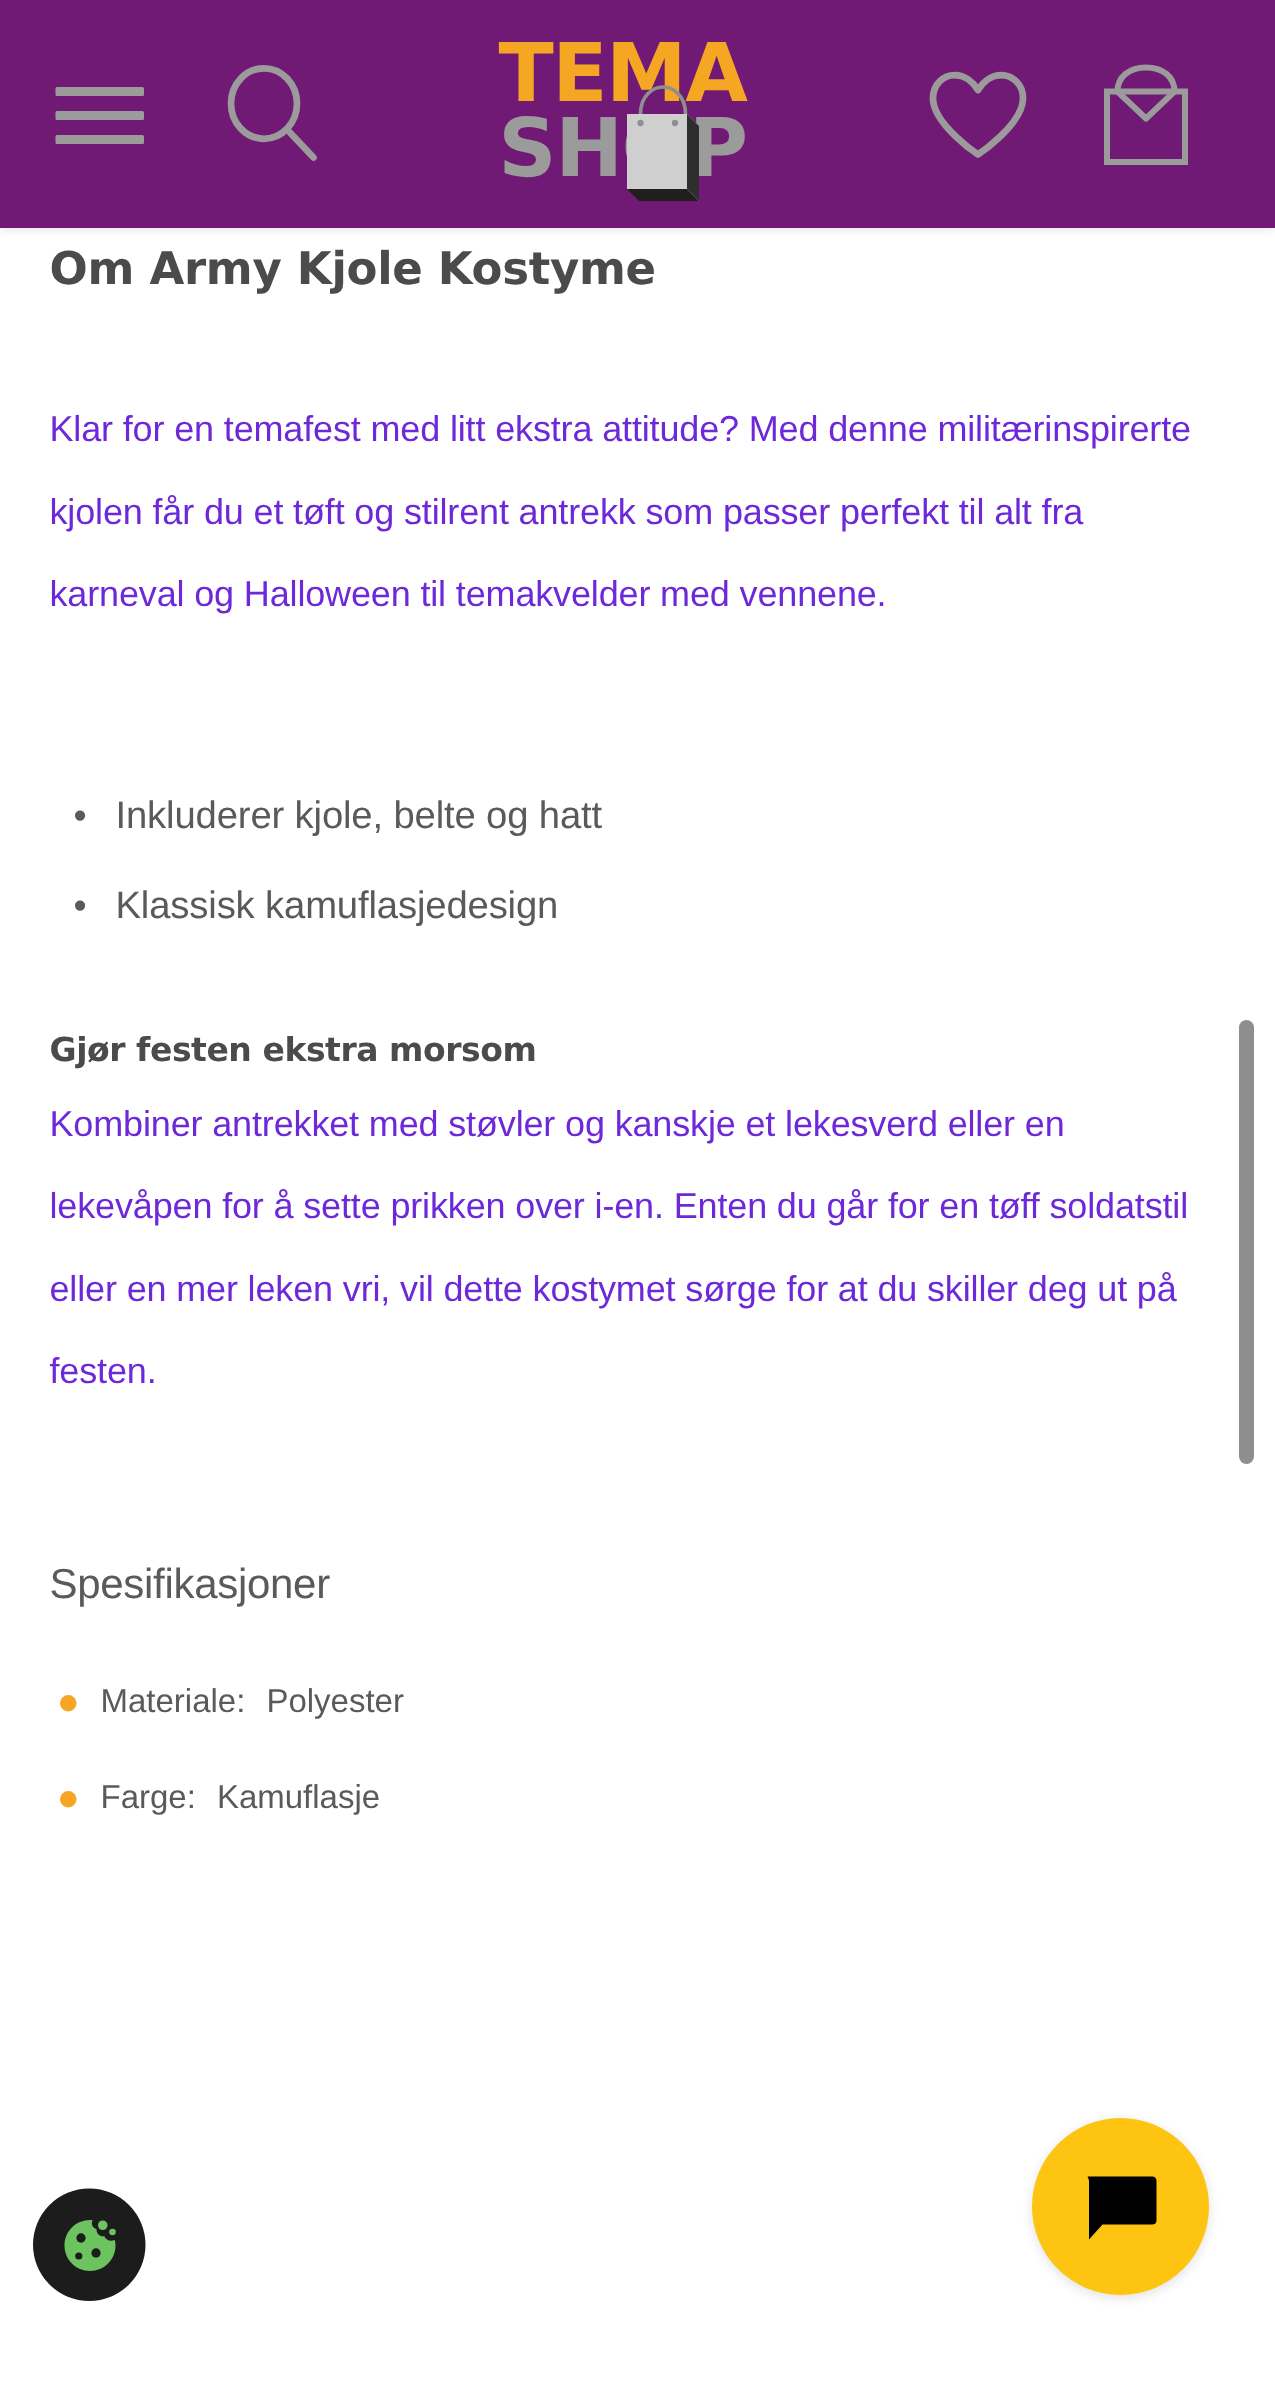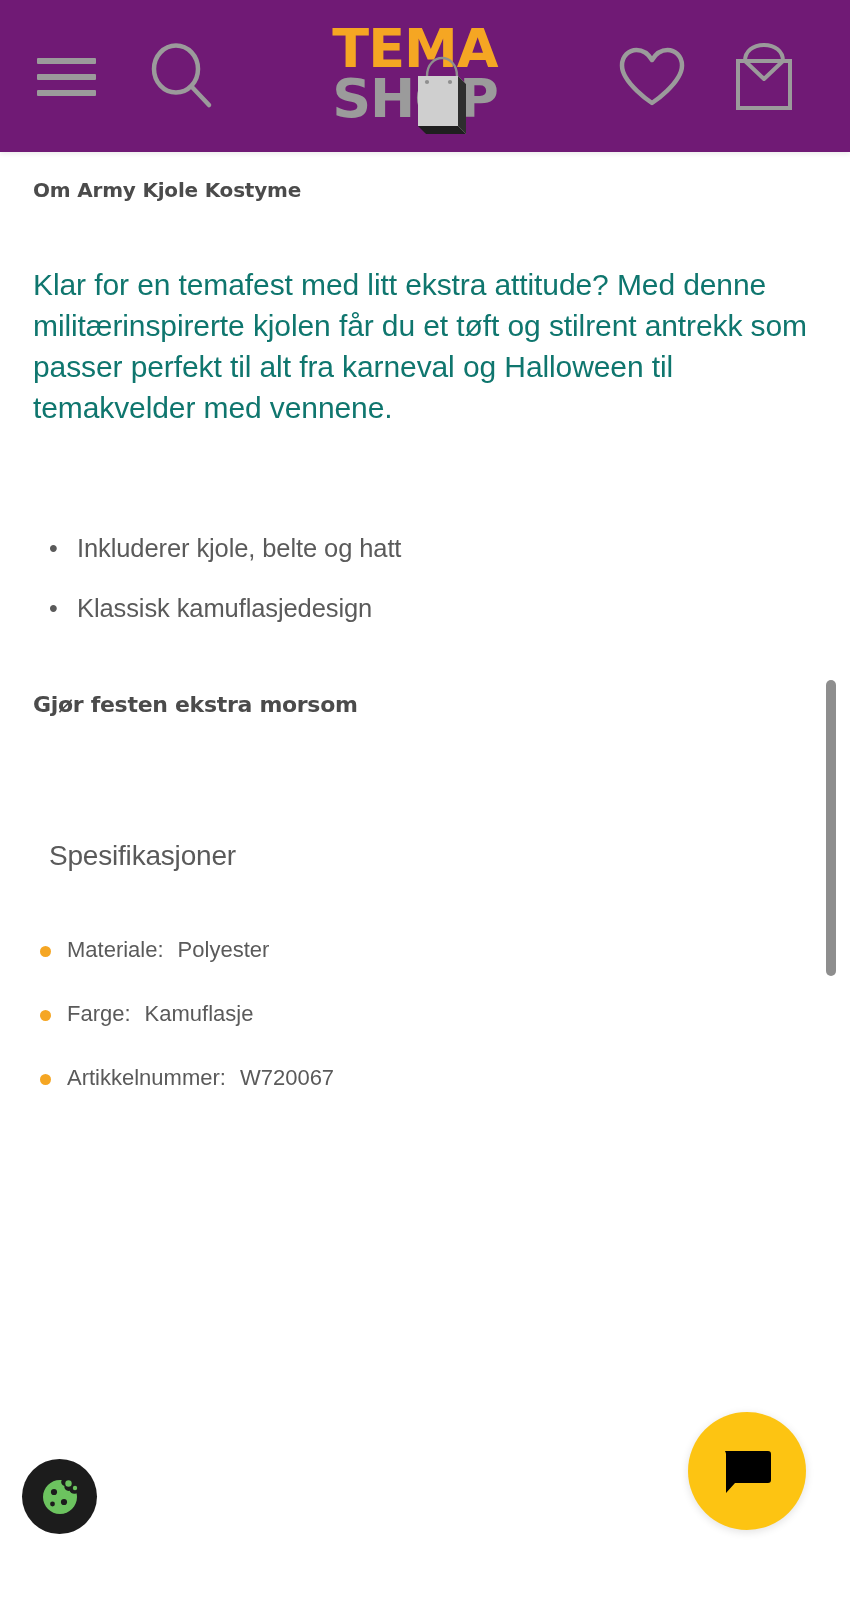"Om Army Kjole Kostyme" h2.section-title { font-size: 20px -> 30px; padding-top: 26px -> 10px }
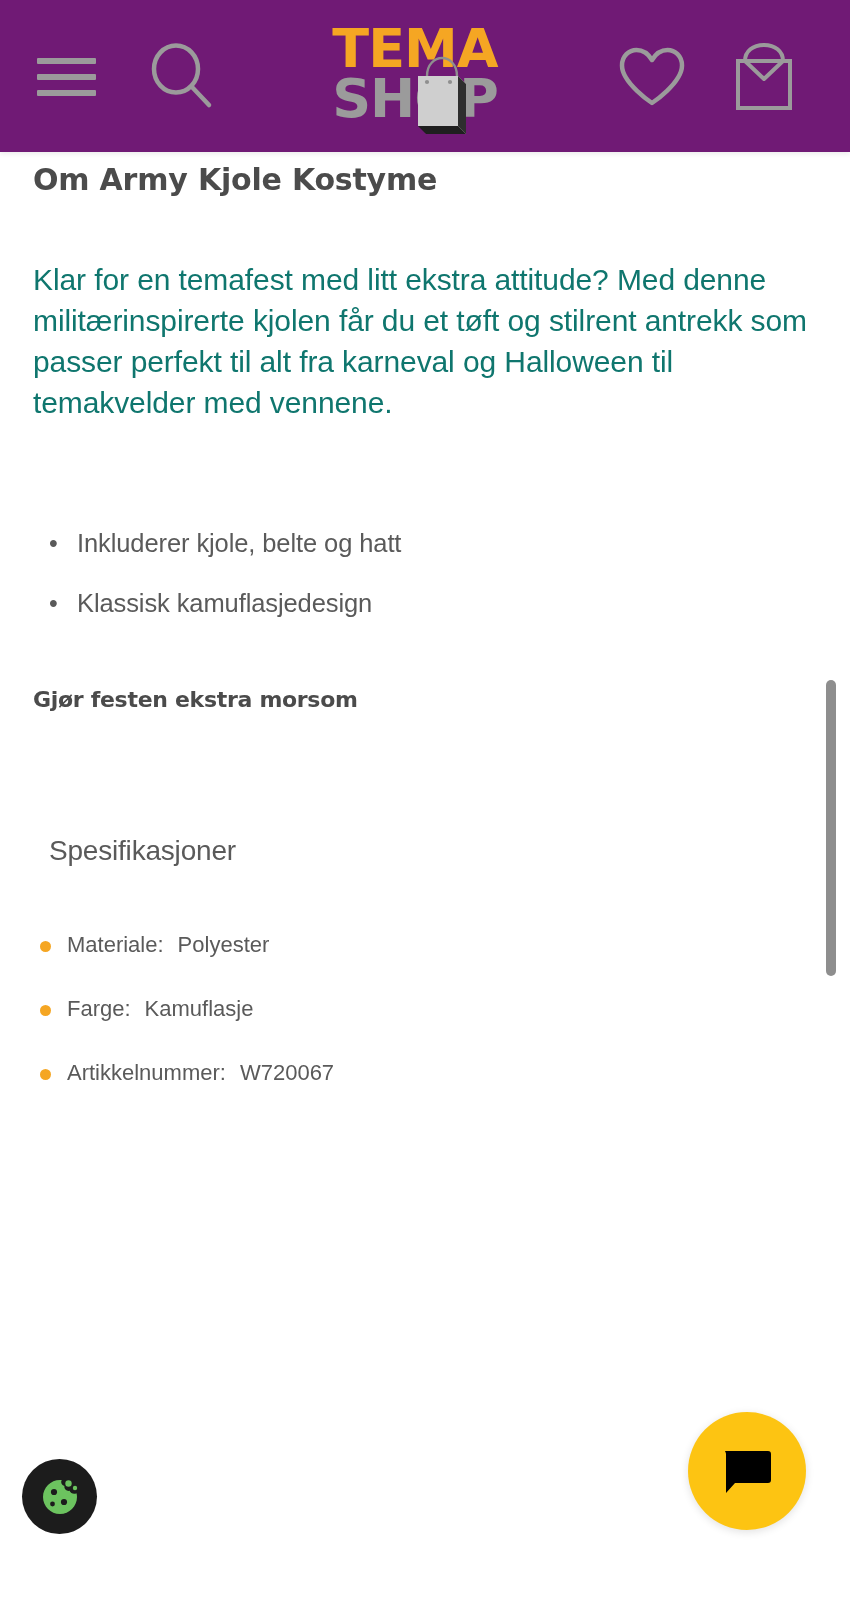"Klar for en temafest med" p.body-text { color: #0f766e -> #6d28d9; font-size: 30px -> 24px; line-height: 41px -> 55px }
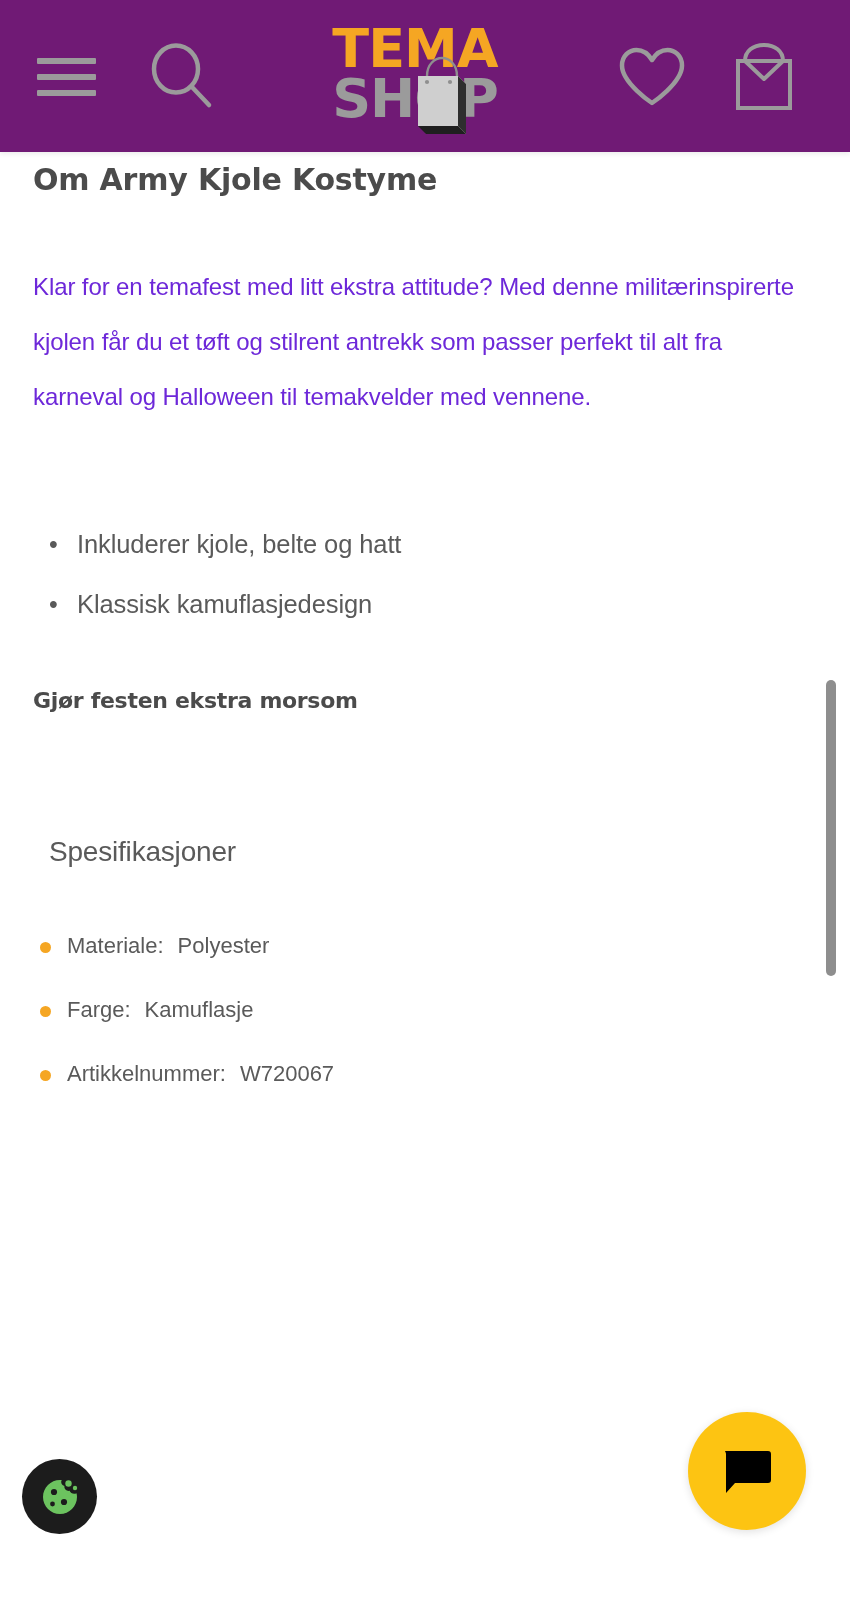"Kombiner antrekket med støvler og" p.body-text { html: none -> <p>Kombiner antrekket med støvler og kanskje et lekesverd eller en lekevåpen for å sette prikken over i-en. Enten du går for en tøff soldatstil eller en mer leken vri, vil dette kostymet sørge for at du skiller deg ut på festen.</p> }
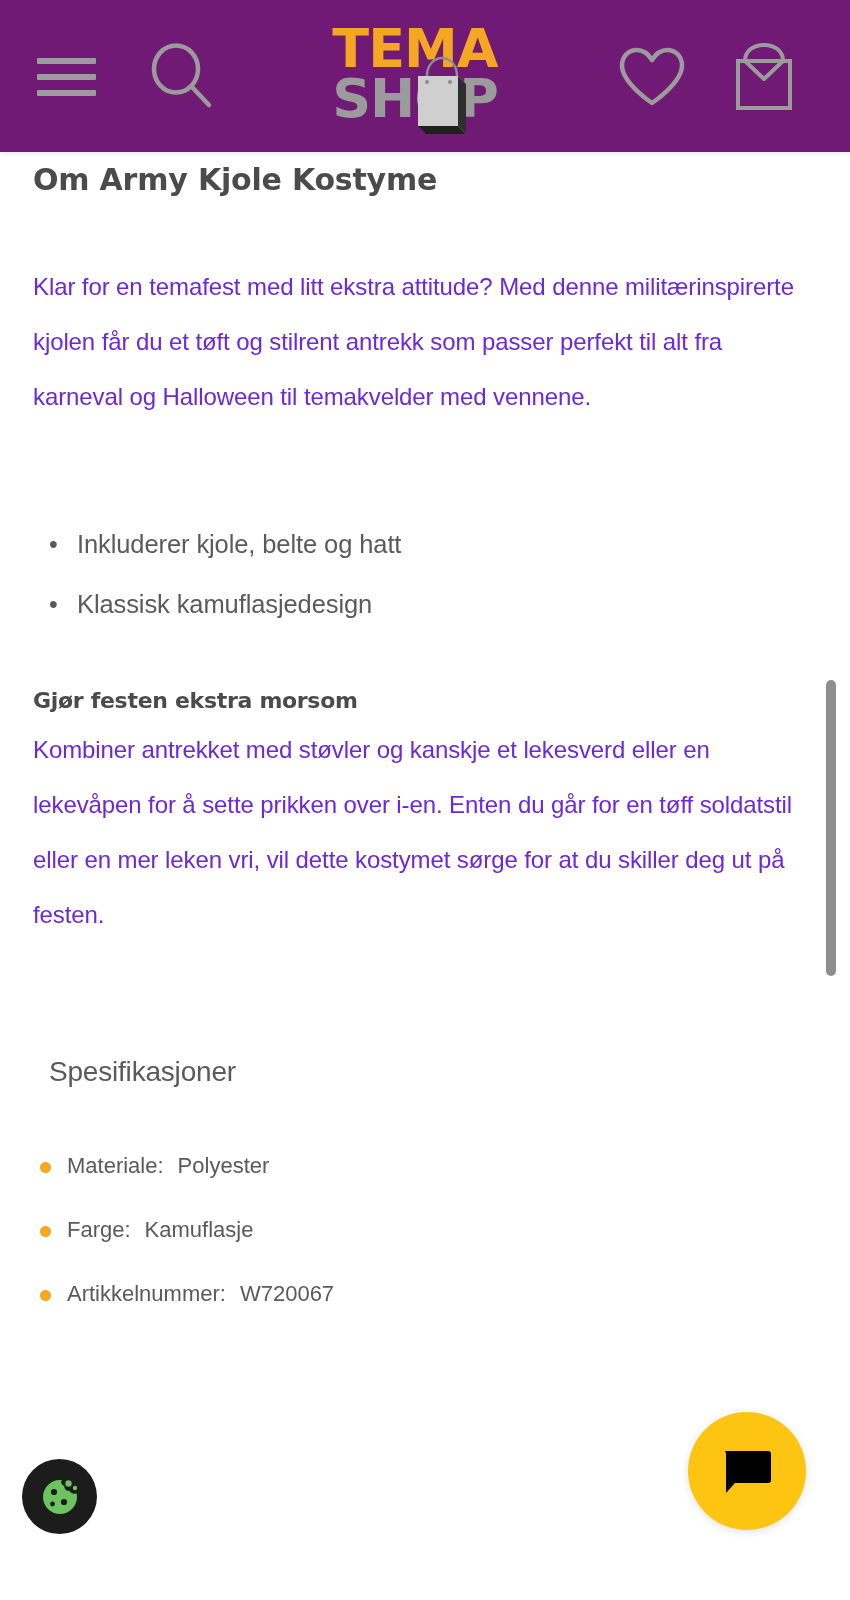"Spesifikasjoner" h2.spec-title { margin: 16px -> 0 }
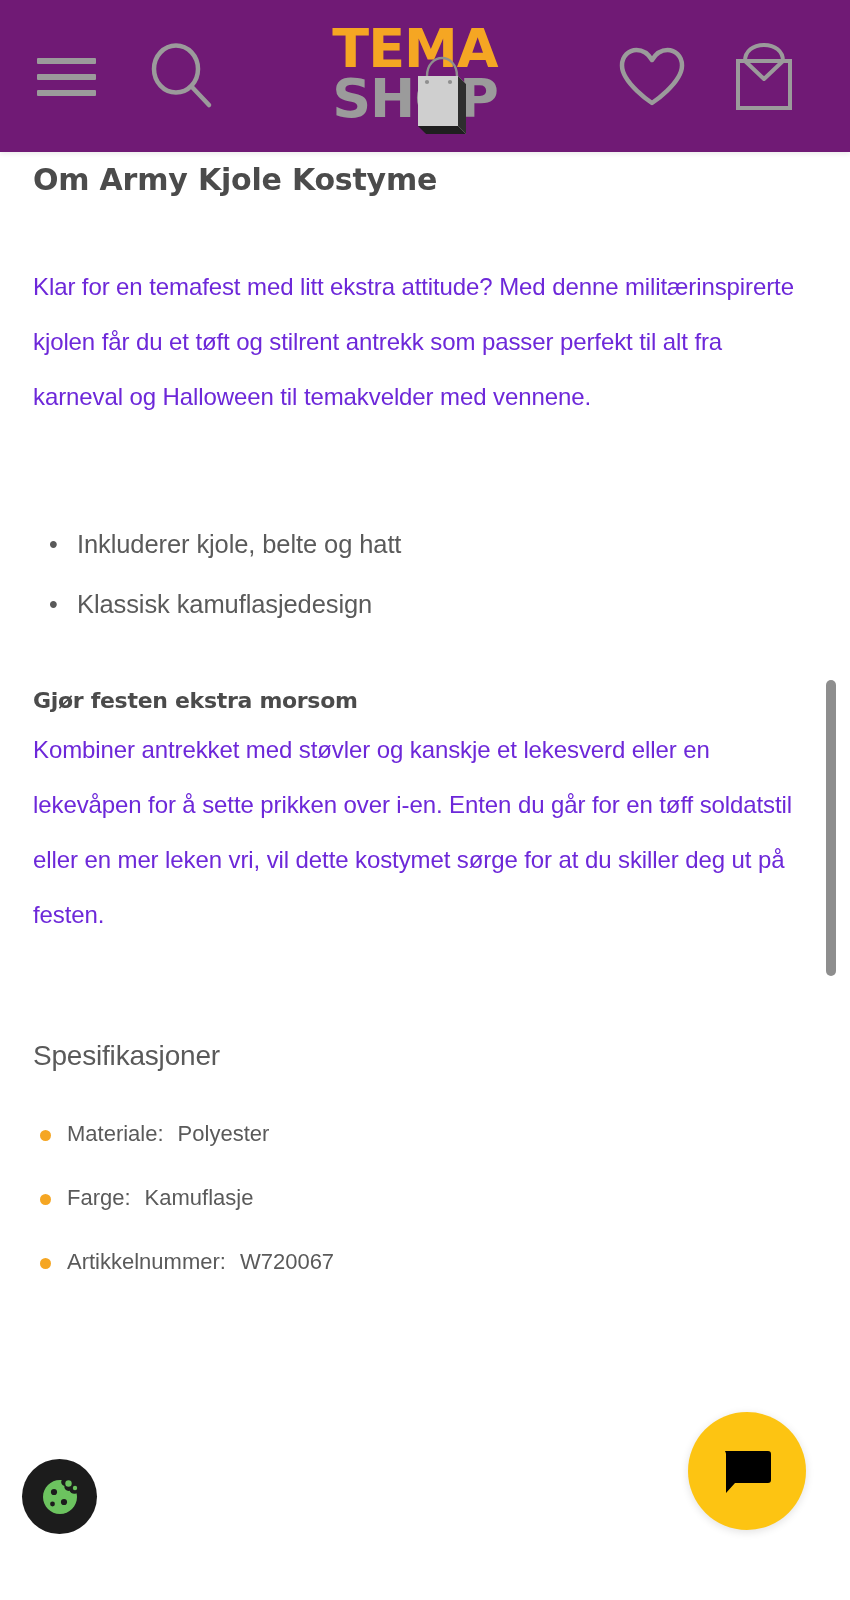"Artikkelnummer: W720067" li { html: <li><span>Artikkelnummer:</span><span>W720067</span></li> -> none }
